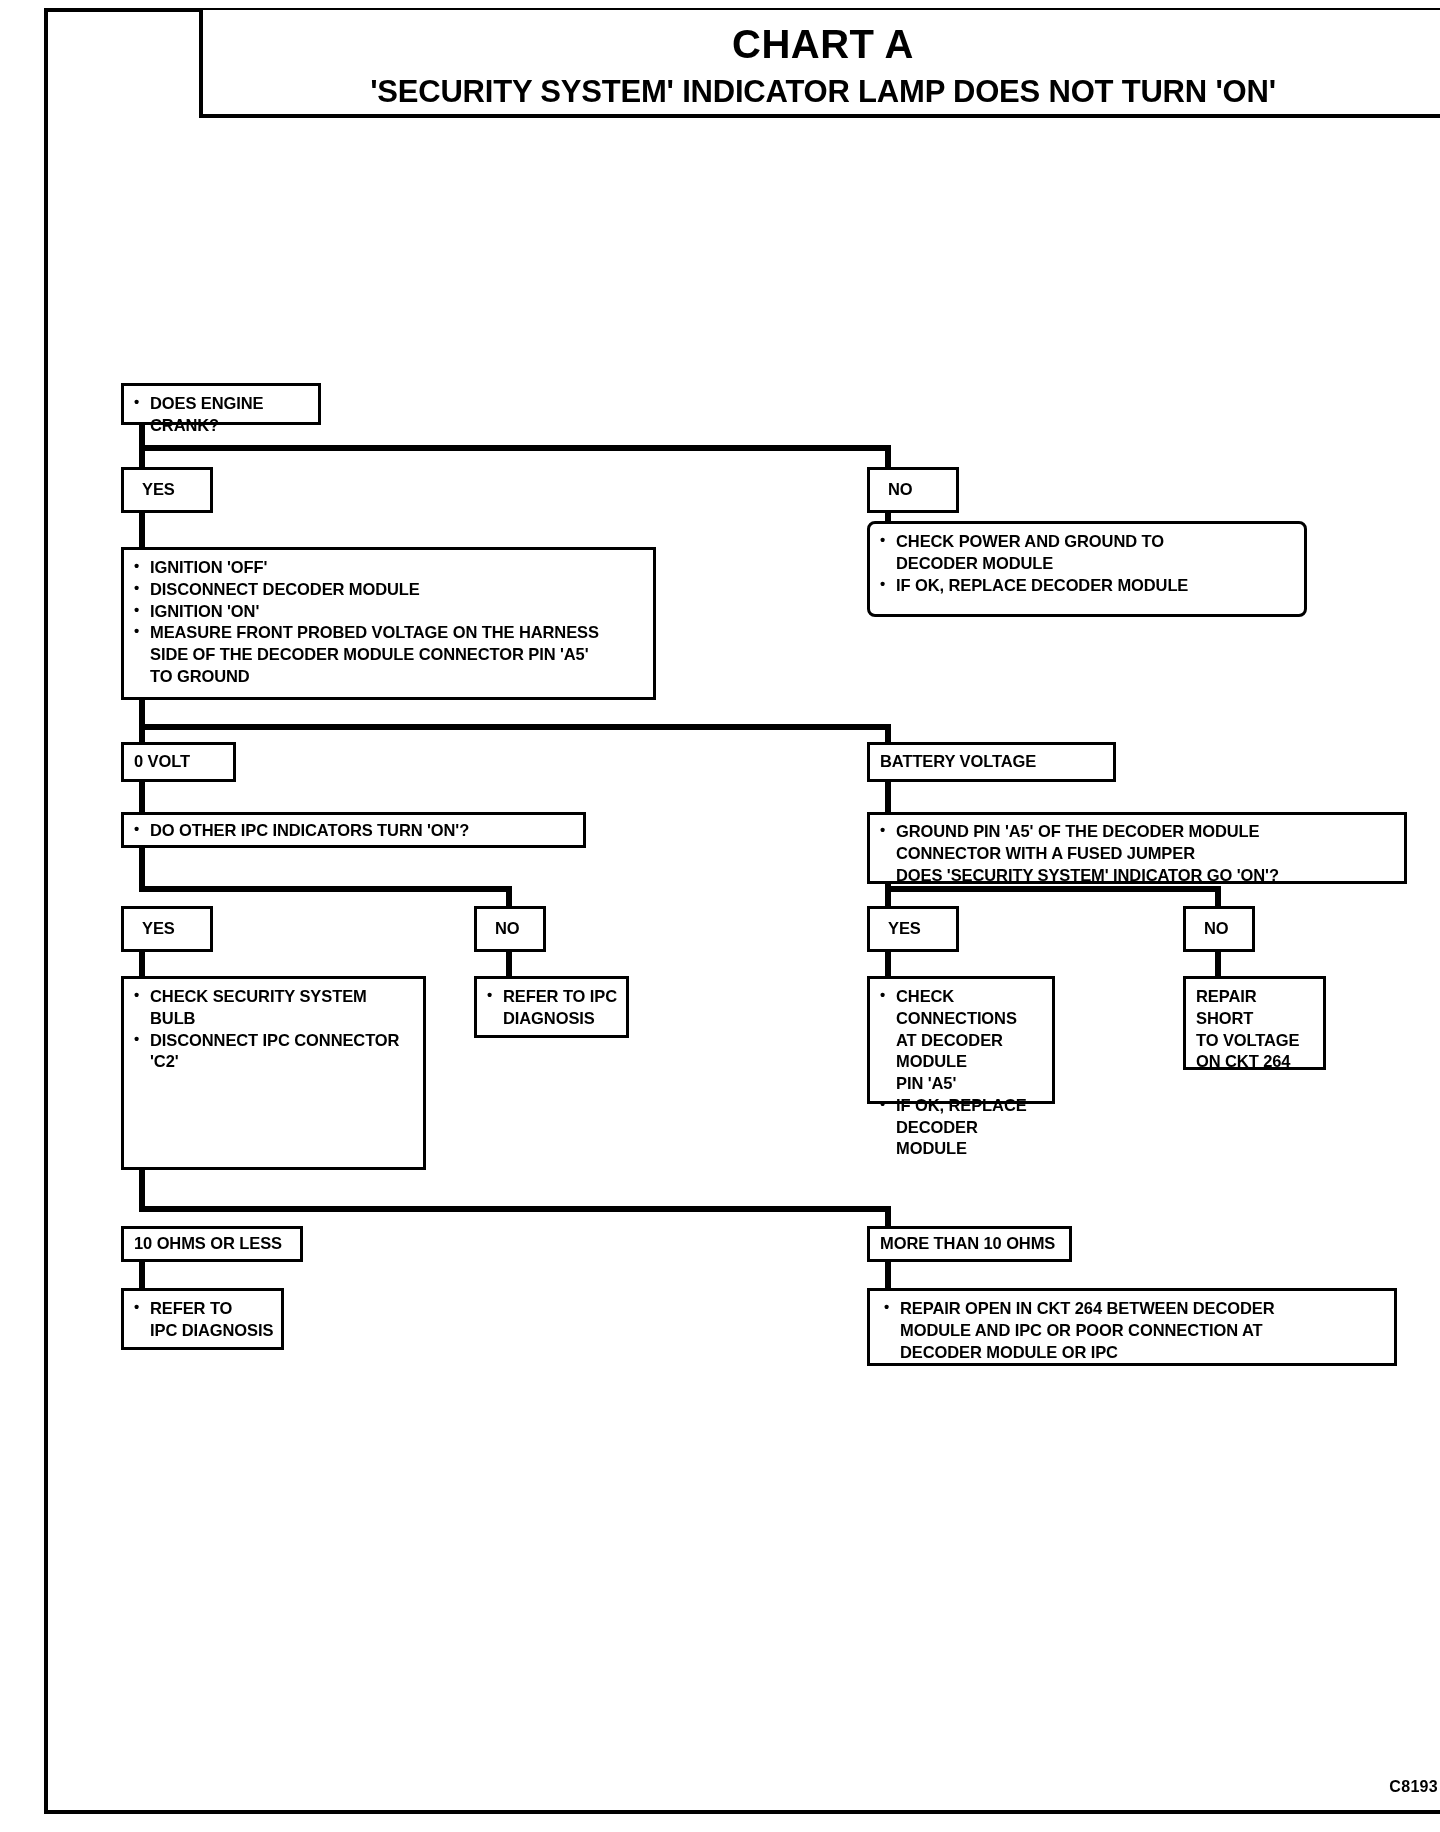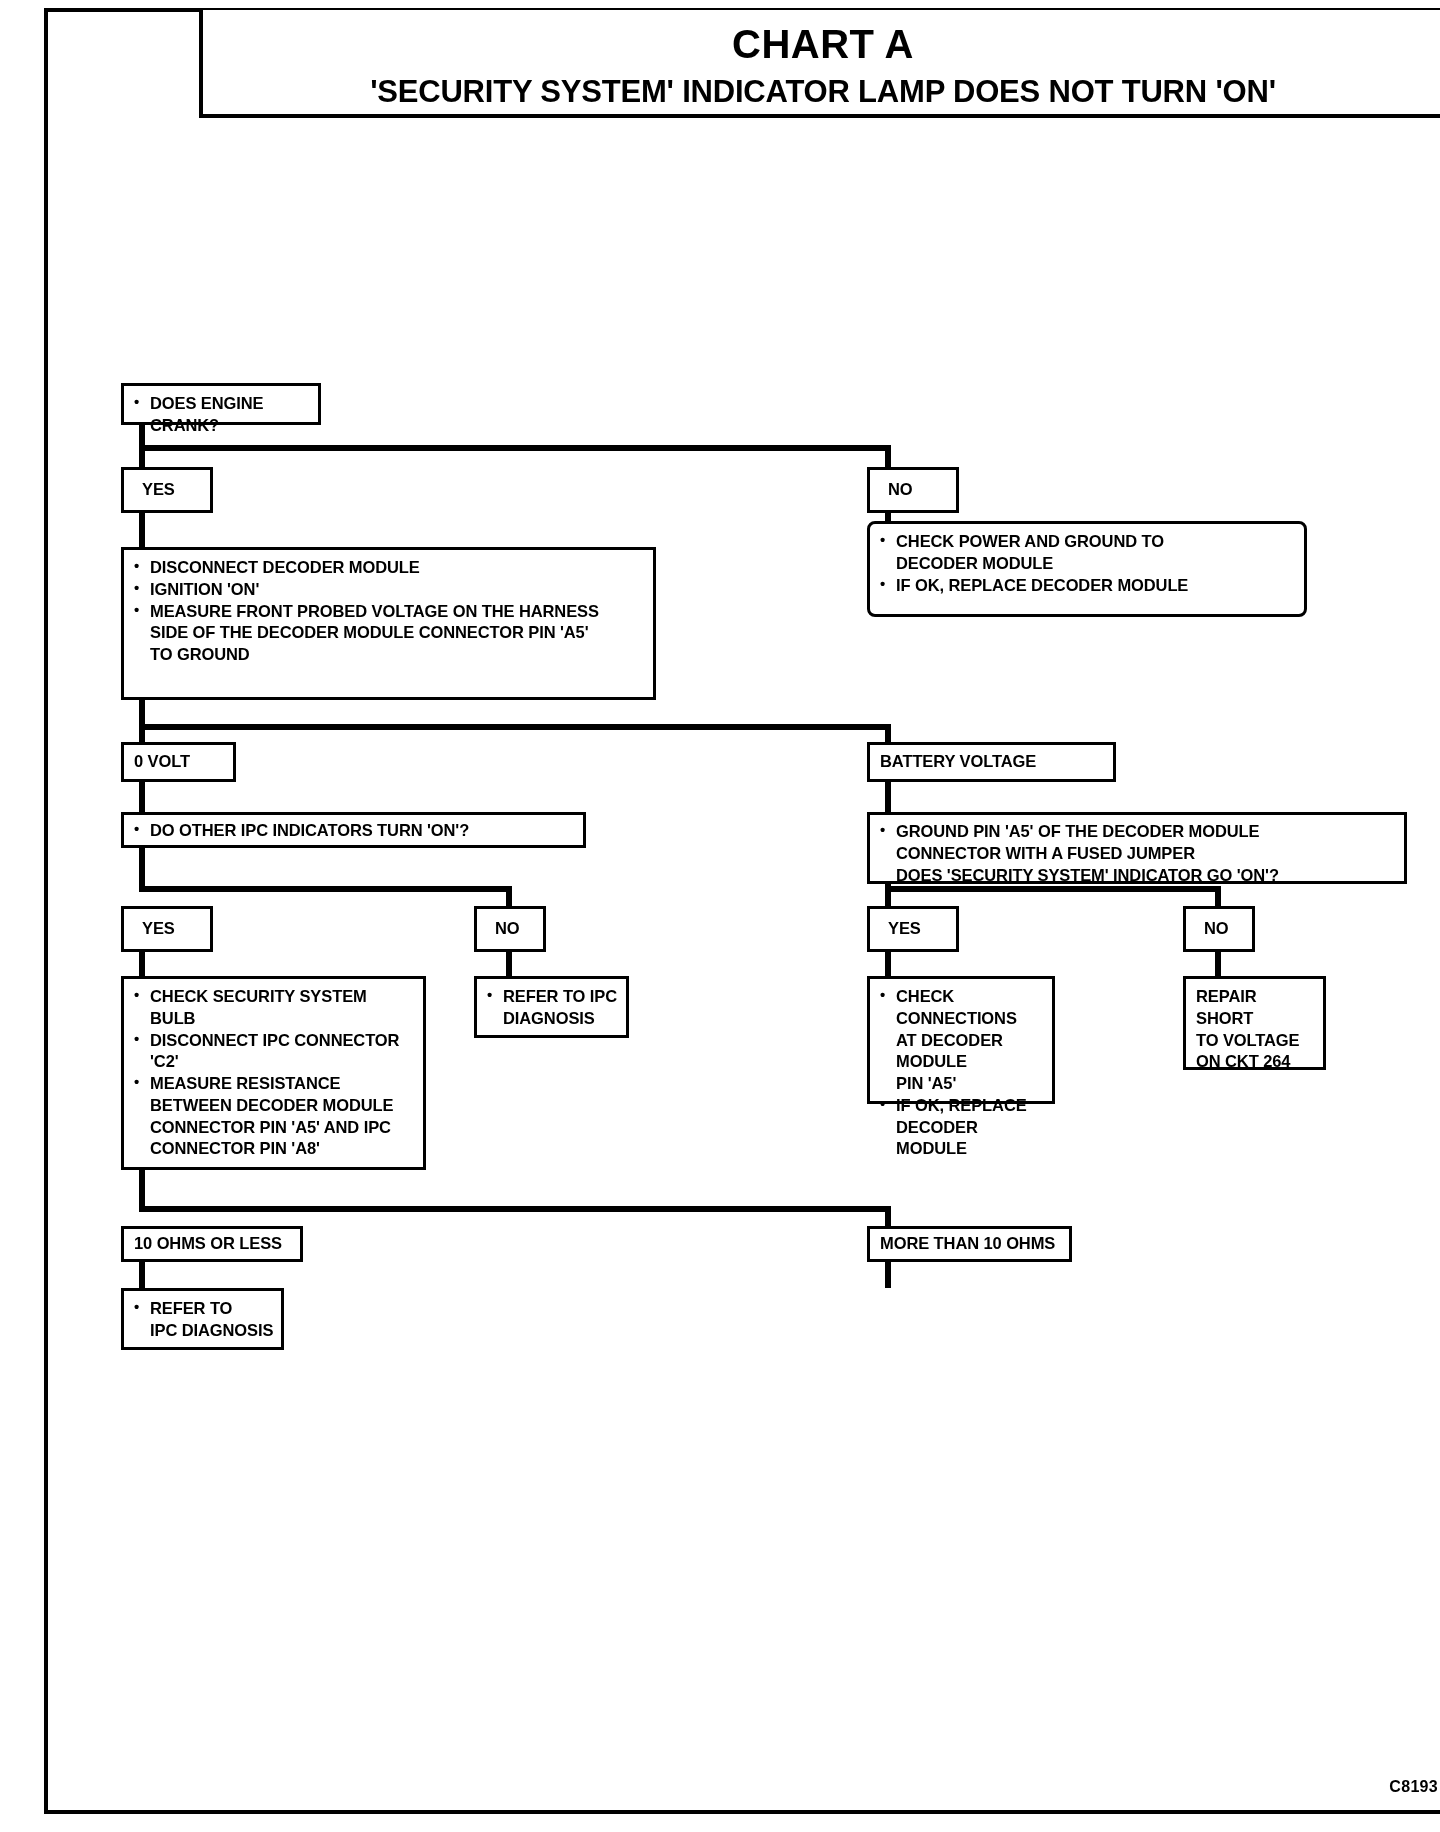"IGNITION 'OFF'" li { html: none -> <li>IGNITION 'OFF'</li> }
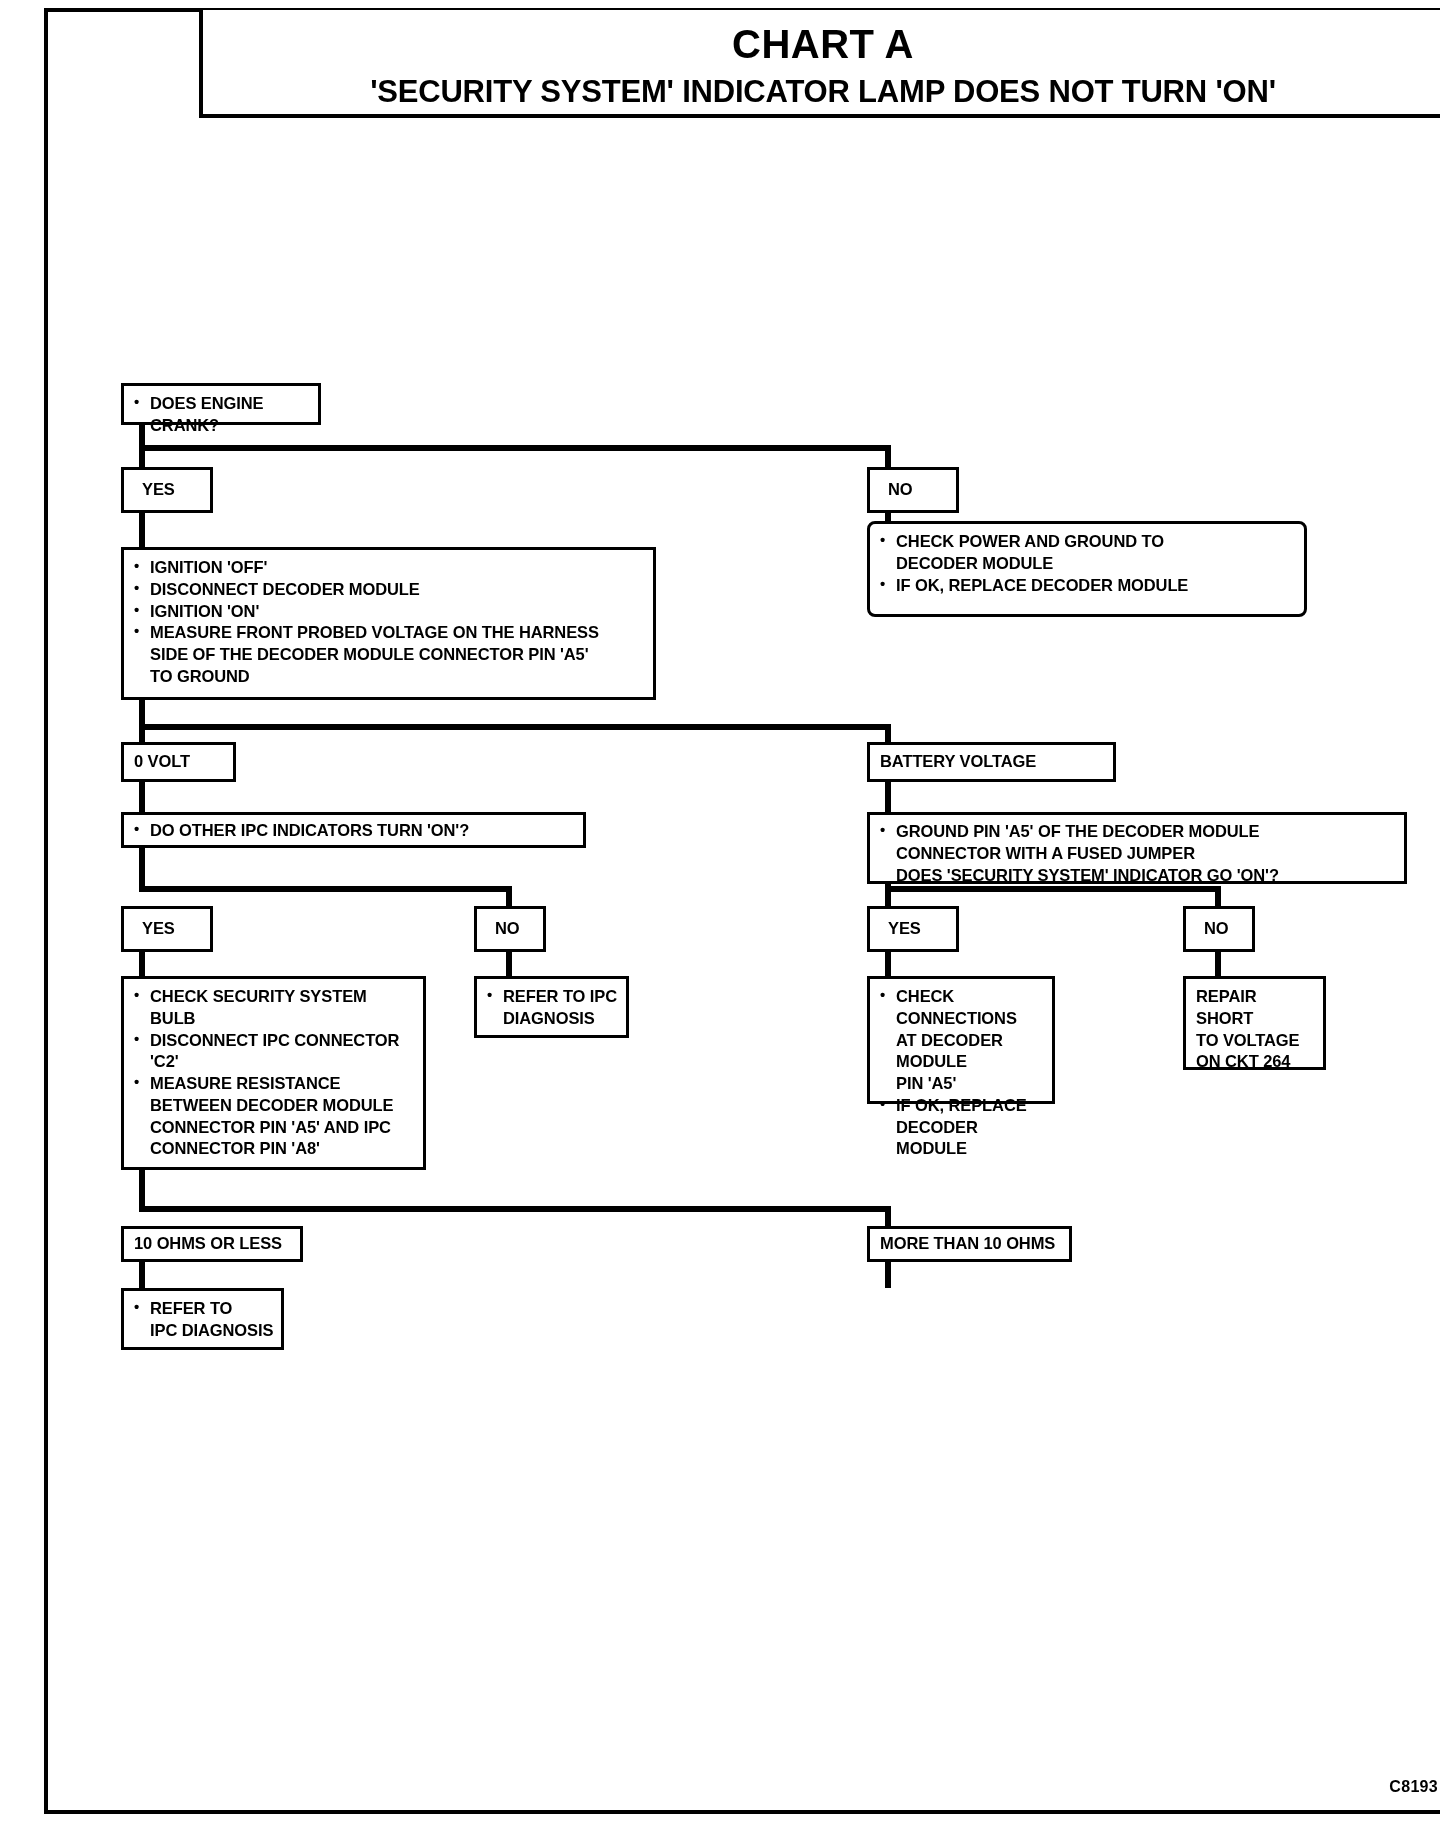"MEASURE RESISTANCE" li { html: <li>MEASURE RESISTANCE BETWEEN DECODER MODULE CONNECTOR PIN 'A5' AND IPC CONNECTOR PIN 'A8'</li> -> none }
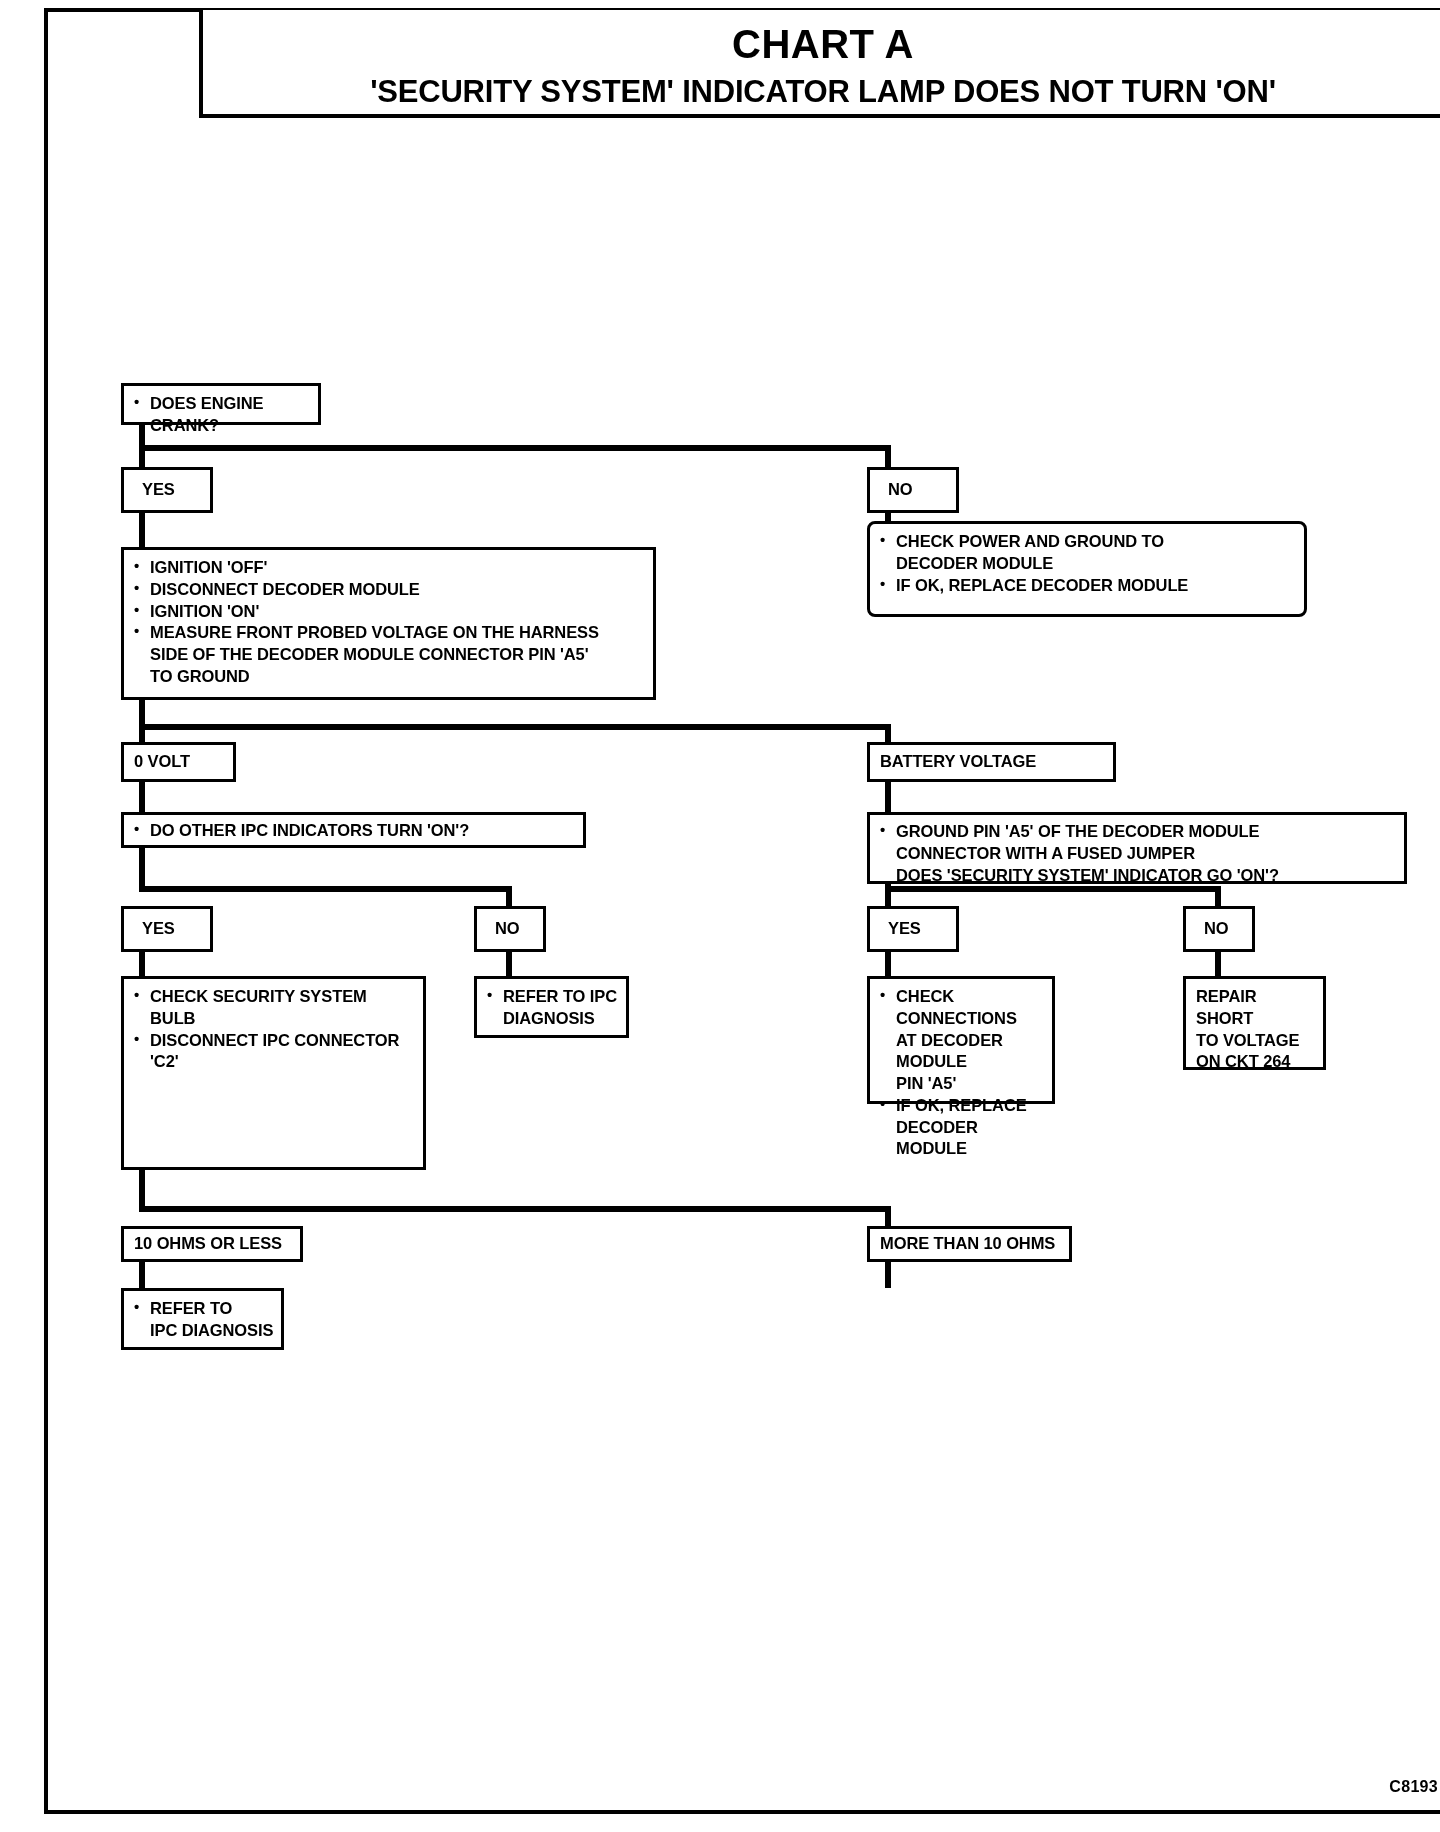"REPAIR OPEN IN CKT 264" div.node { html: none -> <div> <ul> <li>REPAIR OPEN IN CKT 264 BETWEEN DECODER MODULE AND IPC OR POOR CONNECTION AT DECODER MODULE OR IPC</li> </ul> </div> }
